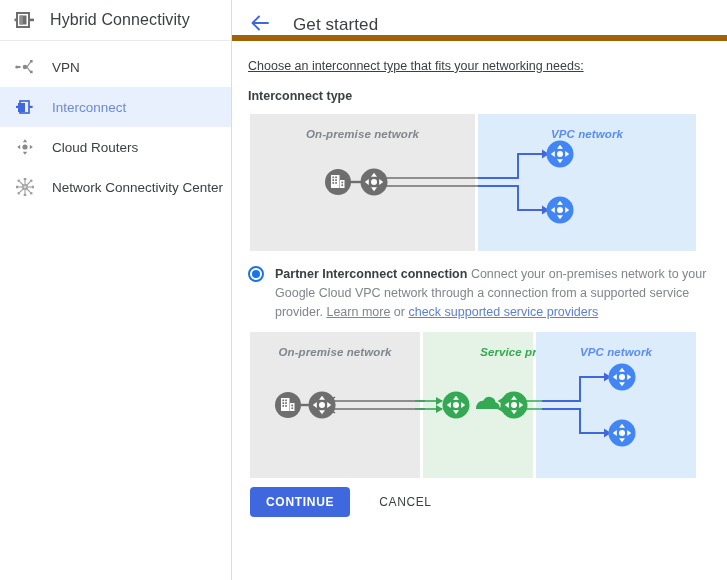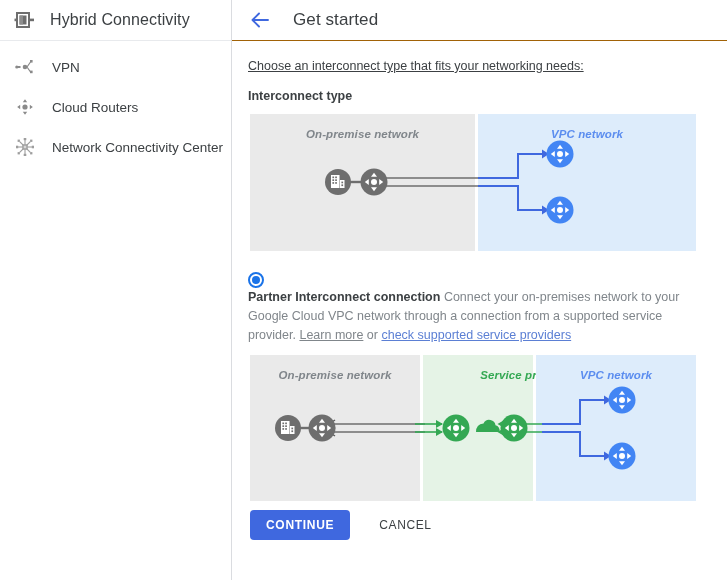"Get started" .main-header { align-items: center -> flex-end; border-bottom: 1px solid #a16207 -> 6px solid #a16207 }
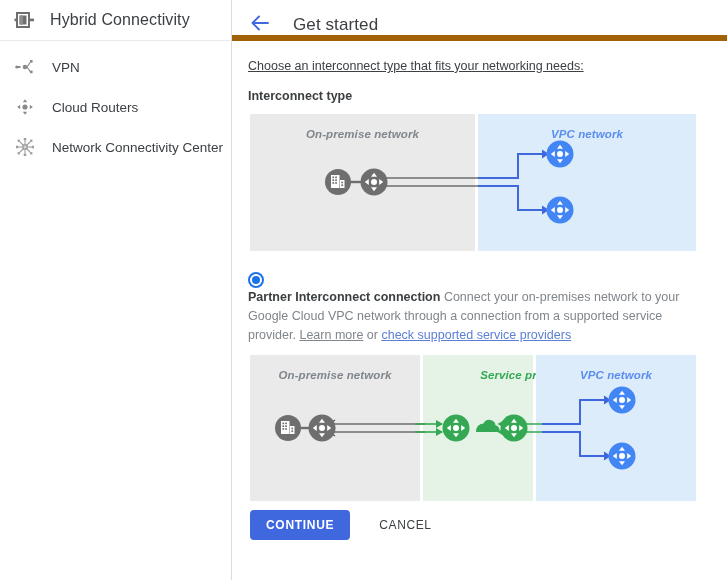"Interconnect" div.nav-item { html: none -> <div> <span> <svg> <rect></rect> <rect></rect> <rect></rect> <rect></rect> </svg> </span> <span>Interconnect</span> </div> }
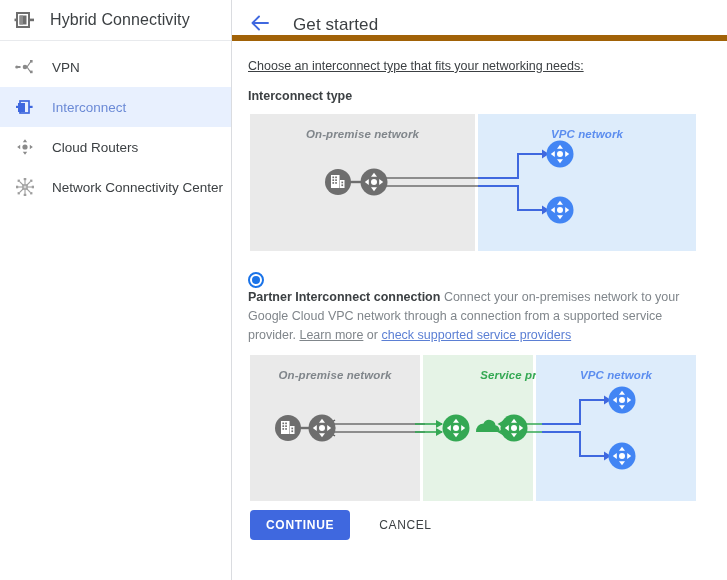"Partner Interconnect connection Connect" div.radio-row { flex-direction: column -> none; margin-top: 20px -> 14px }
